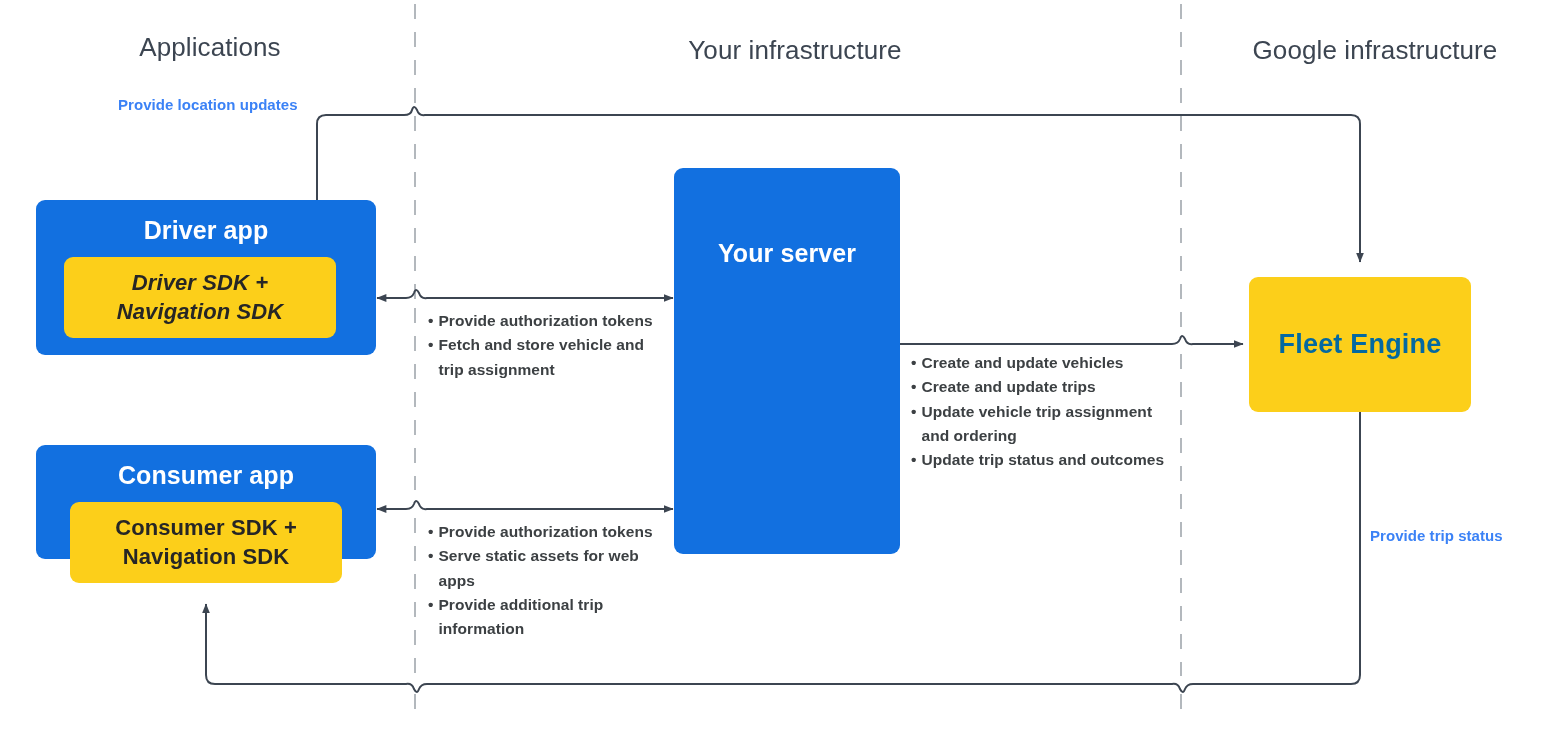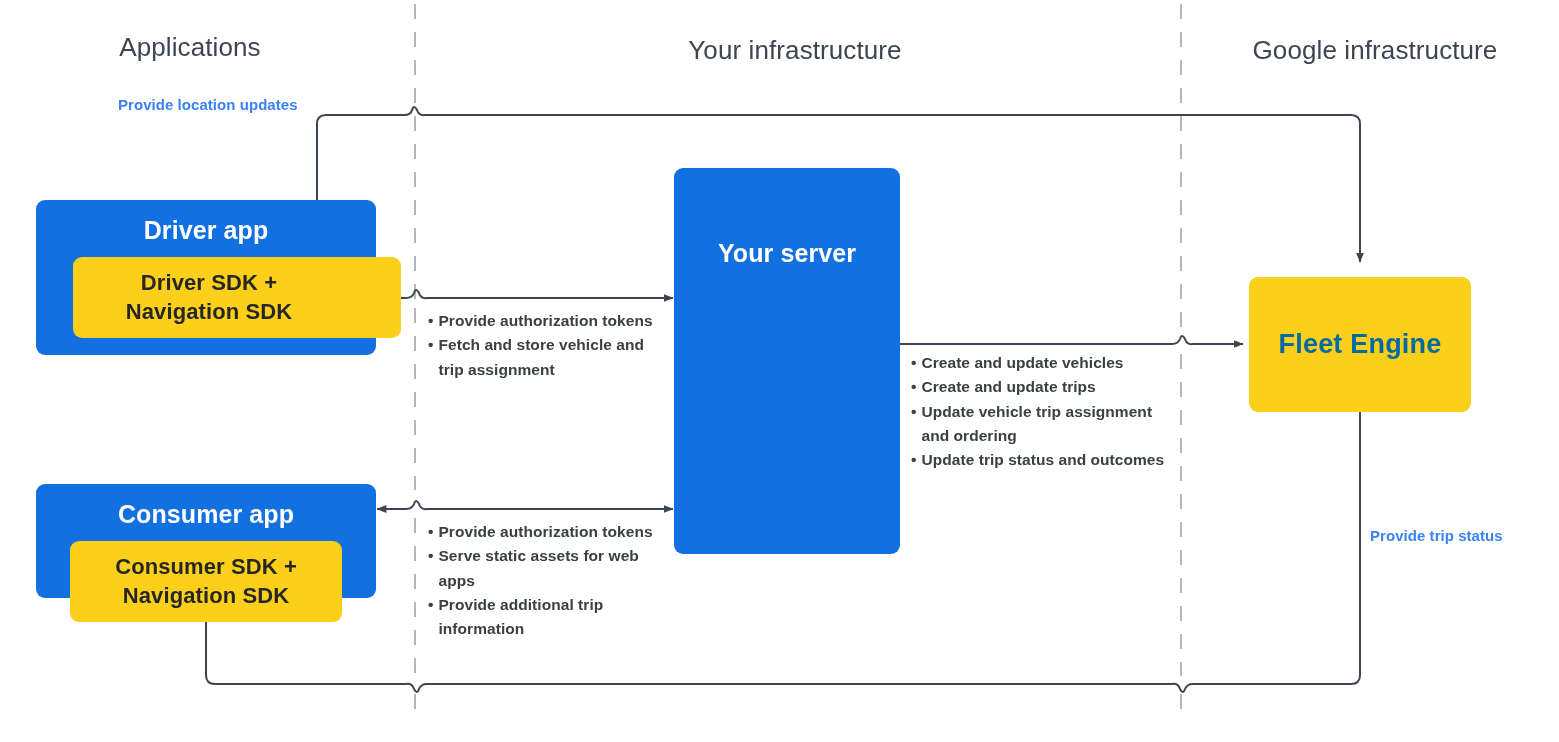"Applications" div.zone-title { left: 60px -> 80px }
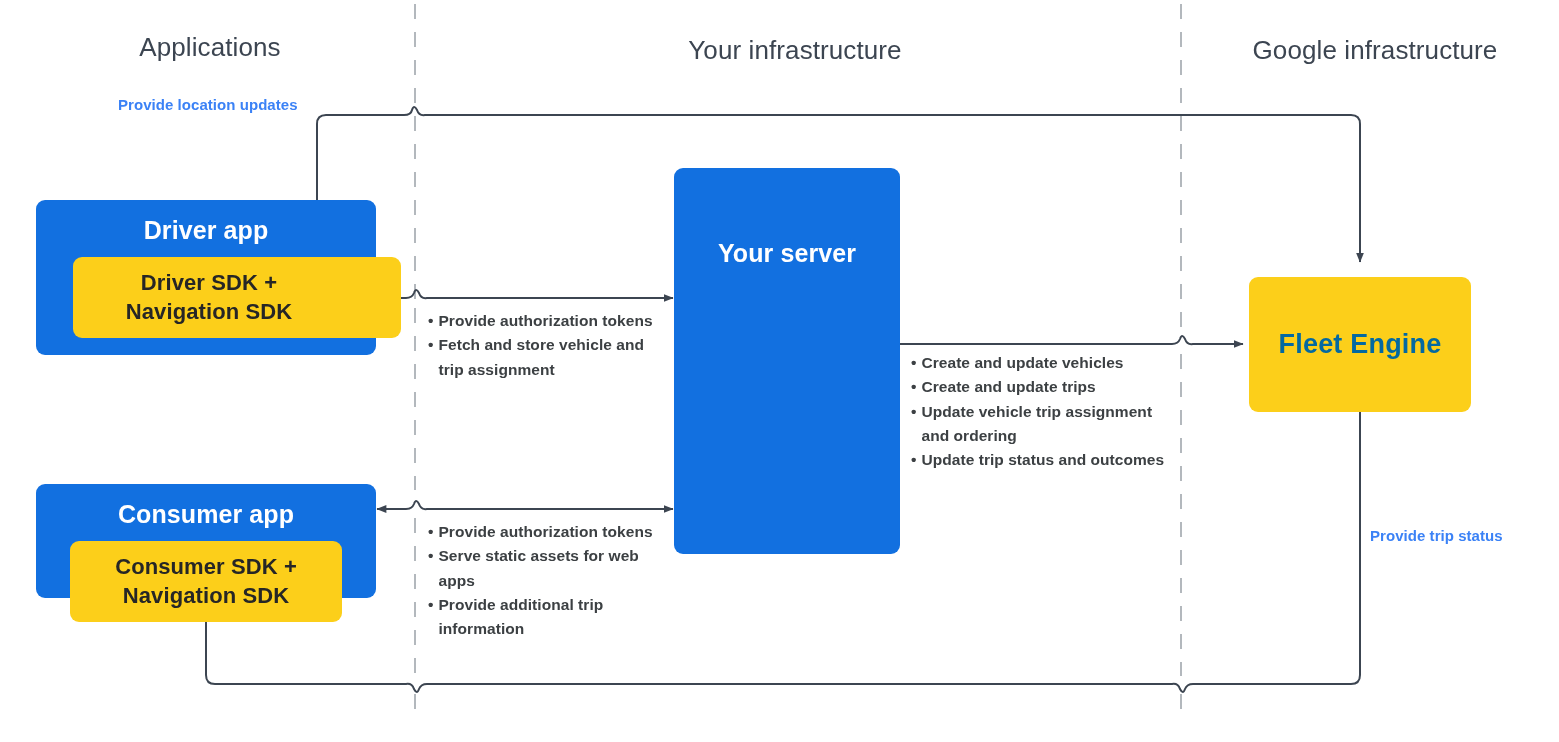"Driver SDK +" div.node { font-style: none -> italic; left: 37px -> 28px; width: 328px -> 272px }
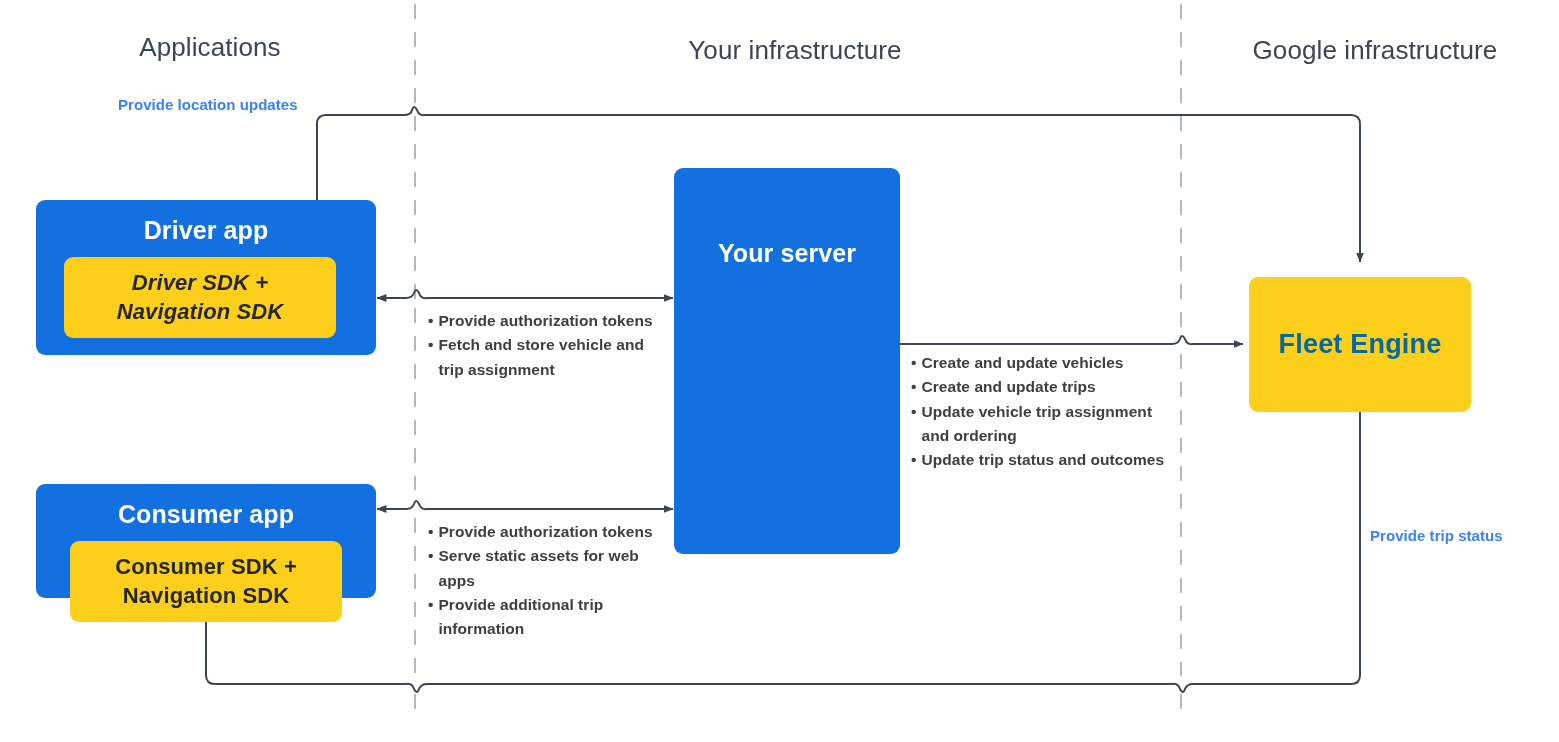"Consumer app" div.node { margin-top: 39px -> none }
